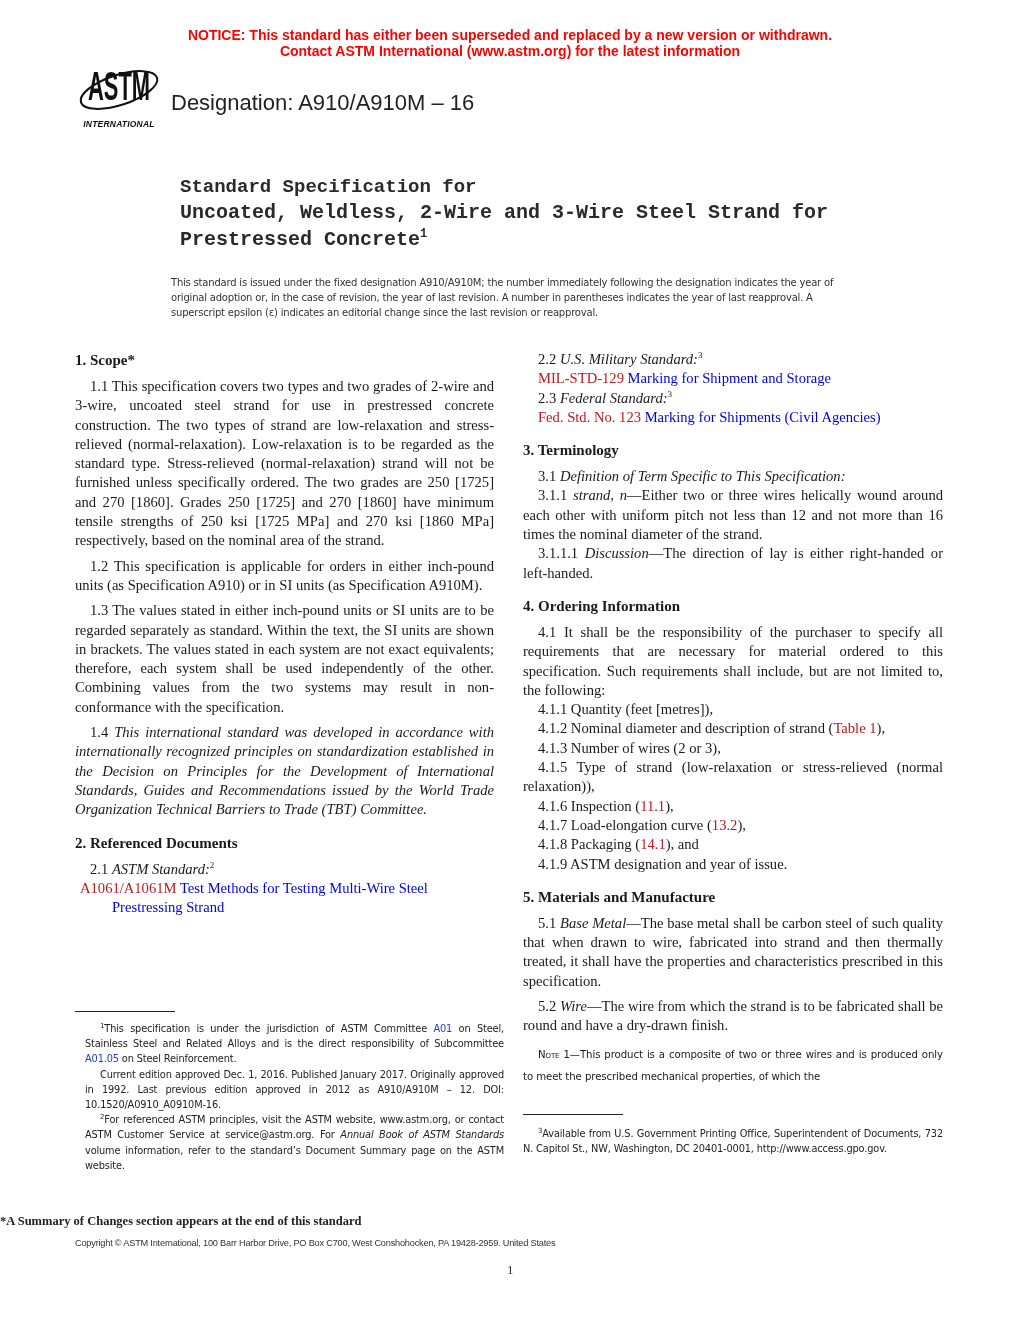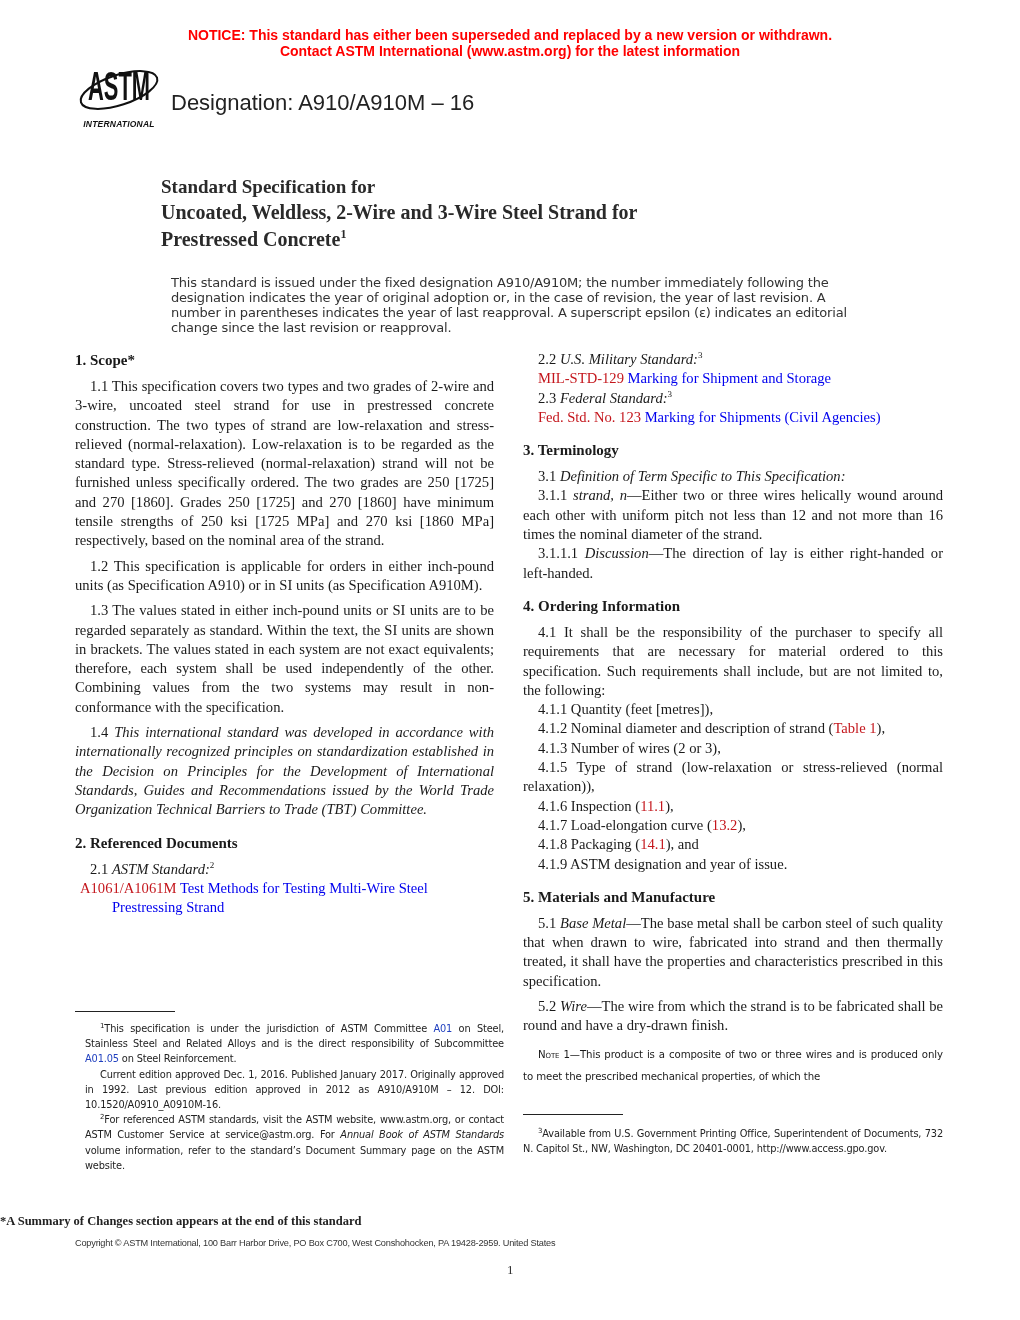"Standard Specification for" .title { font-family: Liberation Serif, serif -> Liberation Mono, monospace; left: 161px -> 180px }
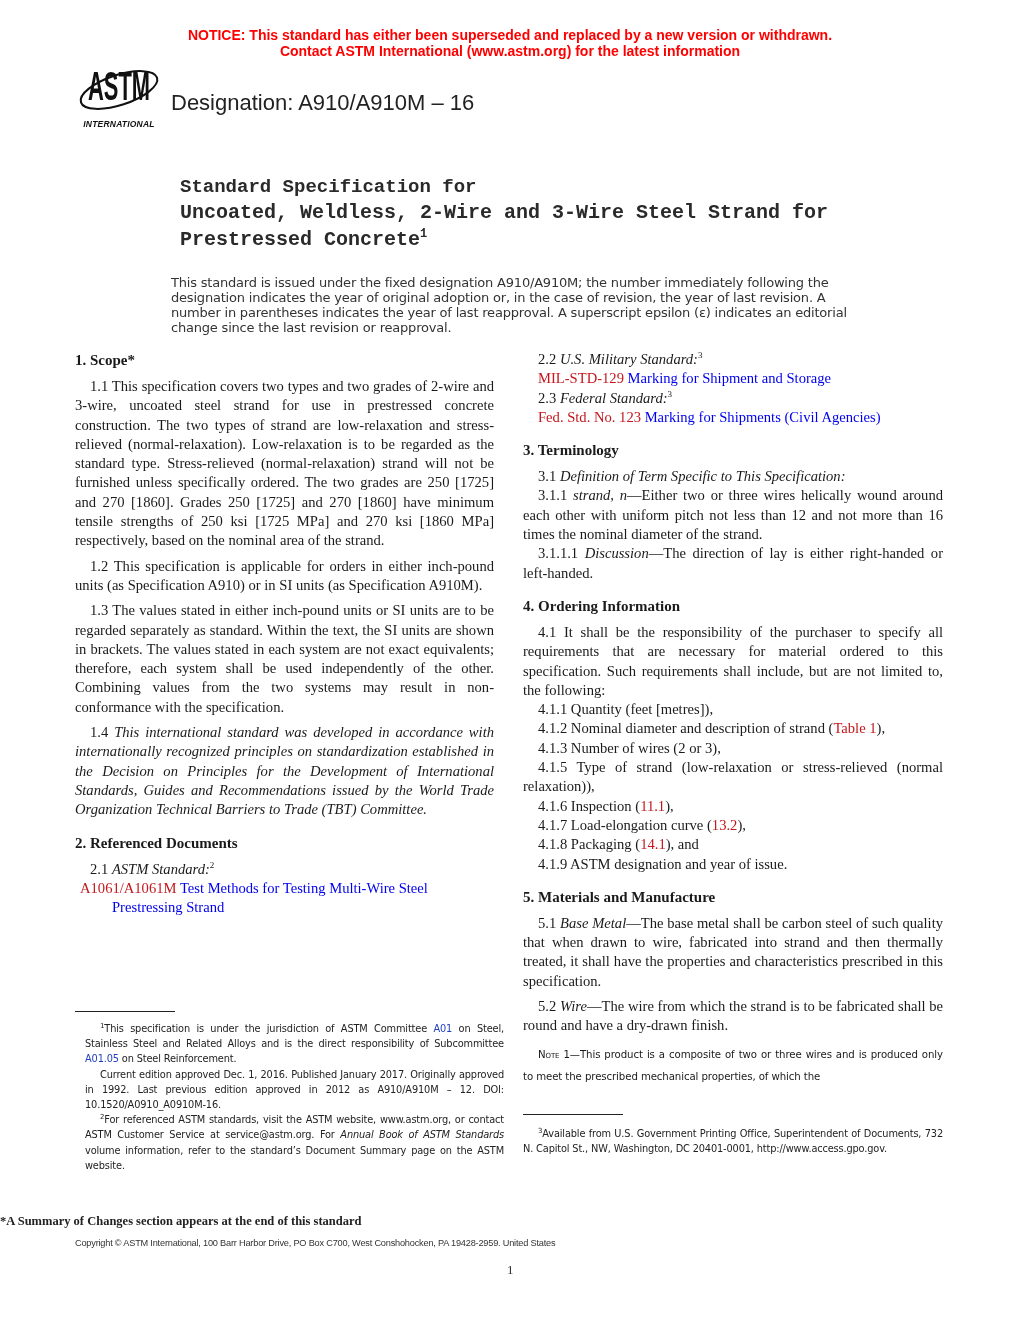"This standard is issued under" .issue-note { font-size: 13px -> 10px }
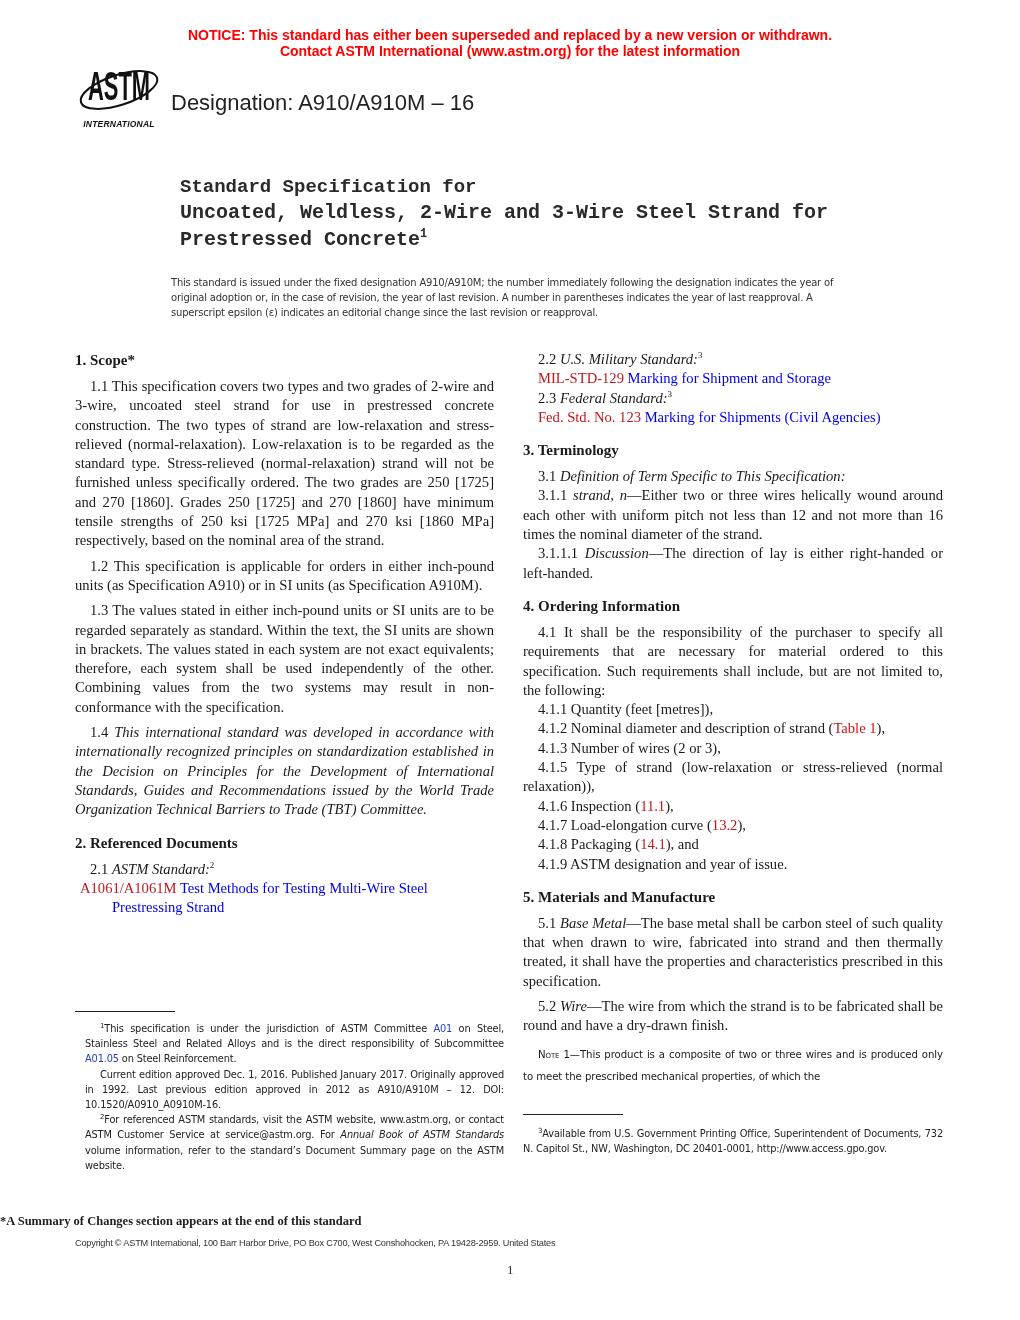"For referenced ASTM standards, visit" span { text: standards -> principles }
